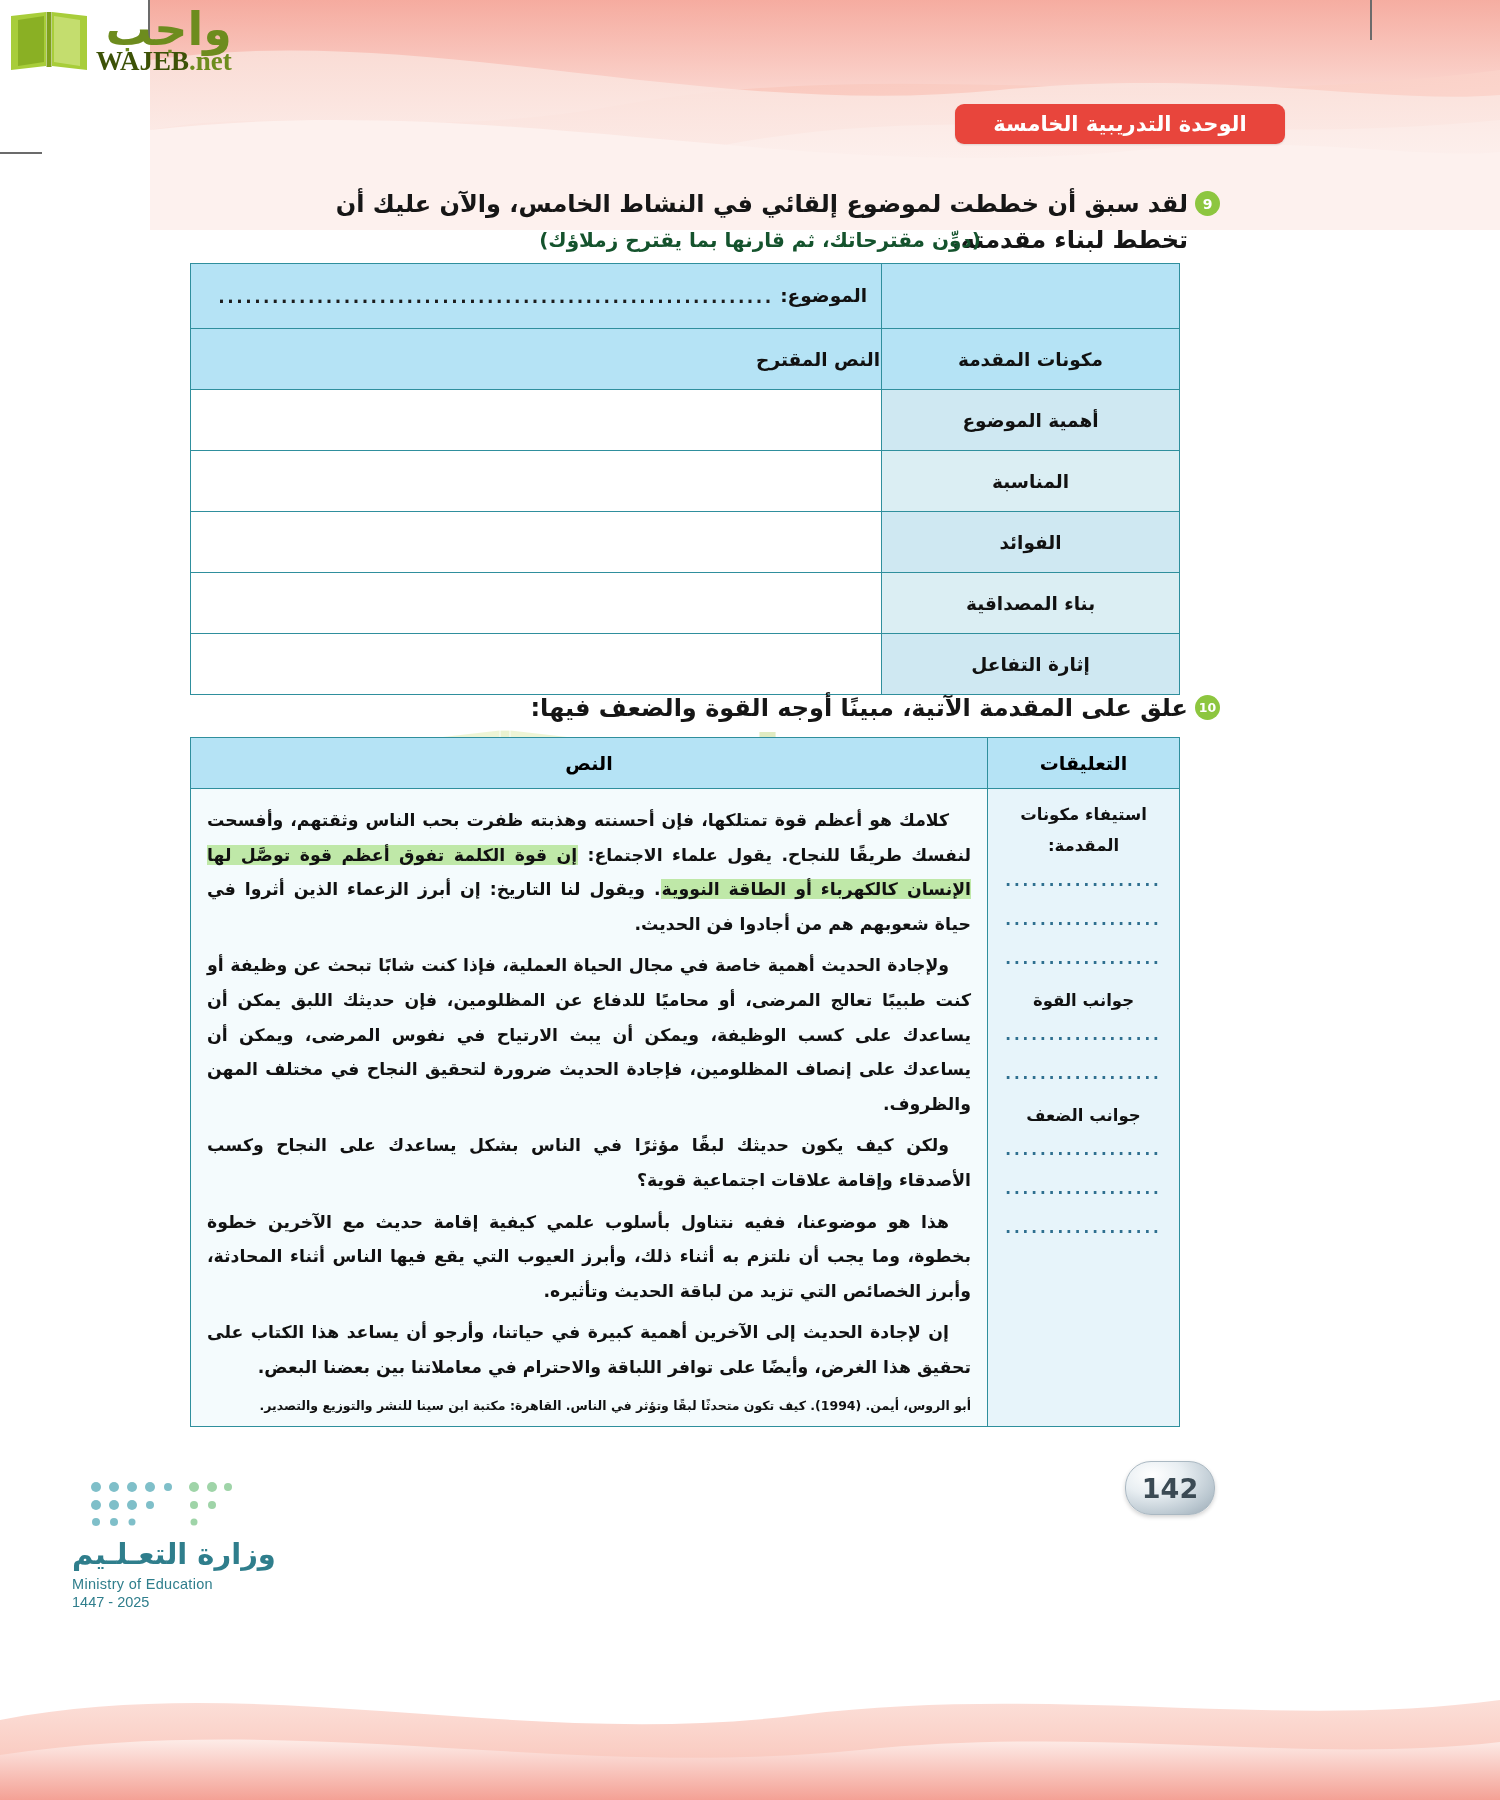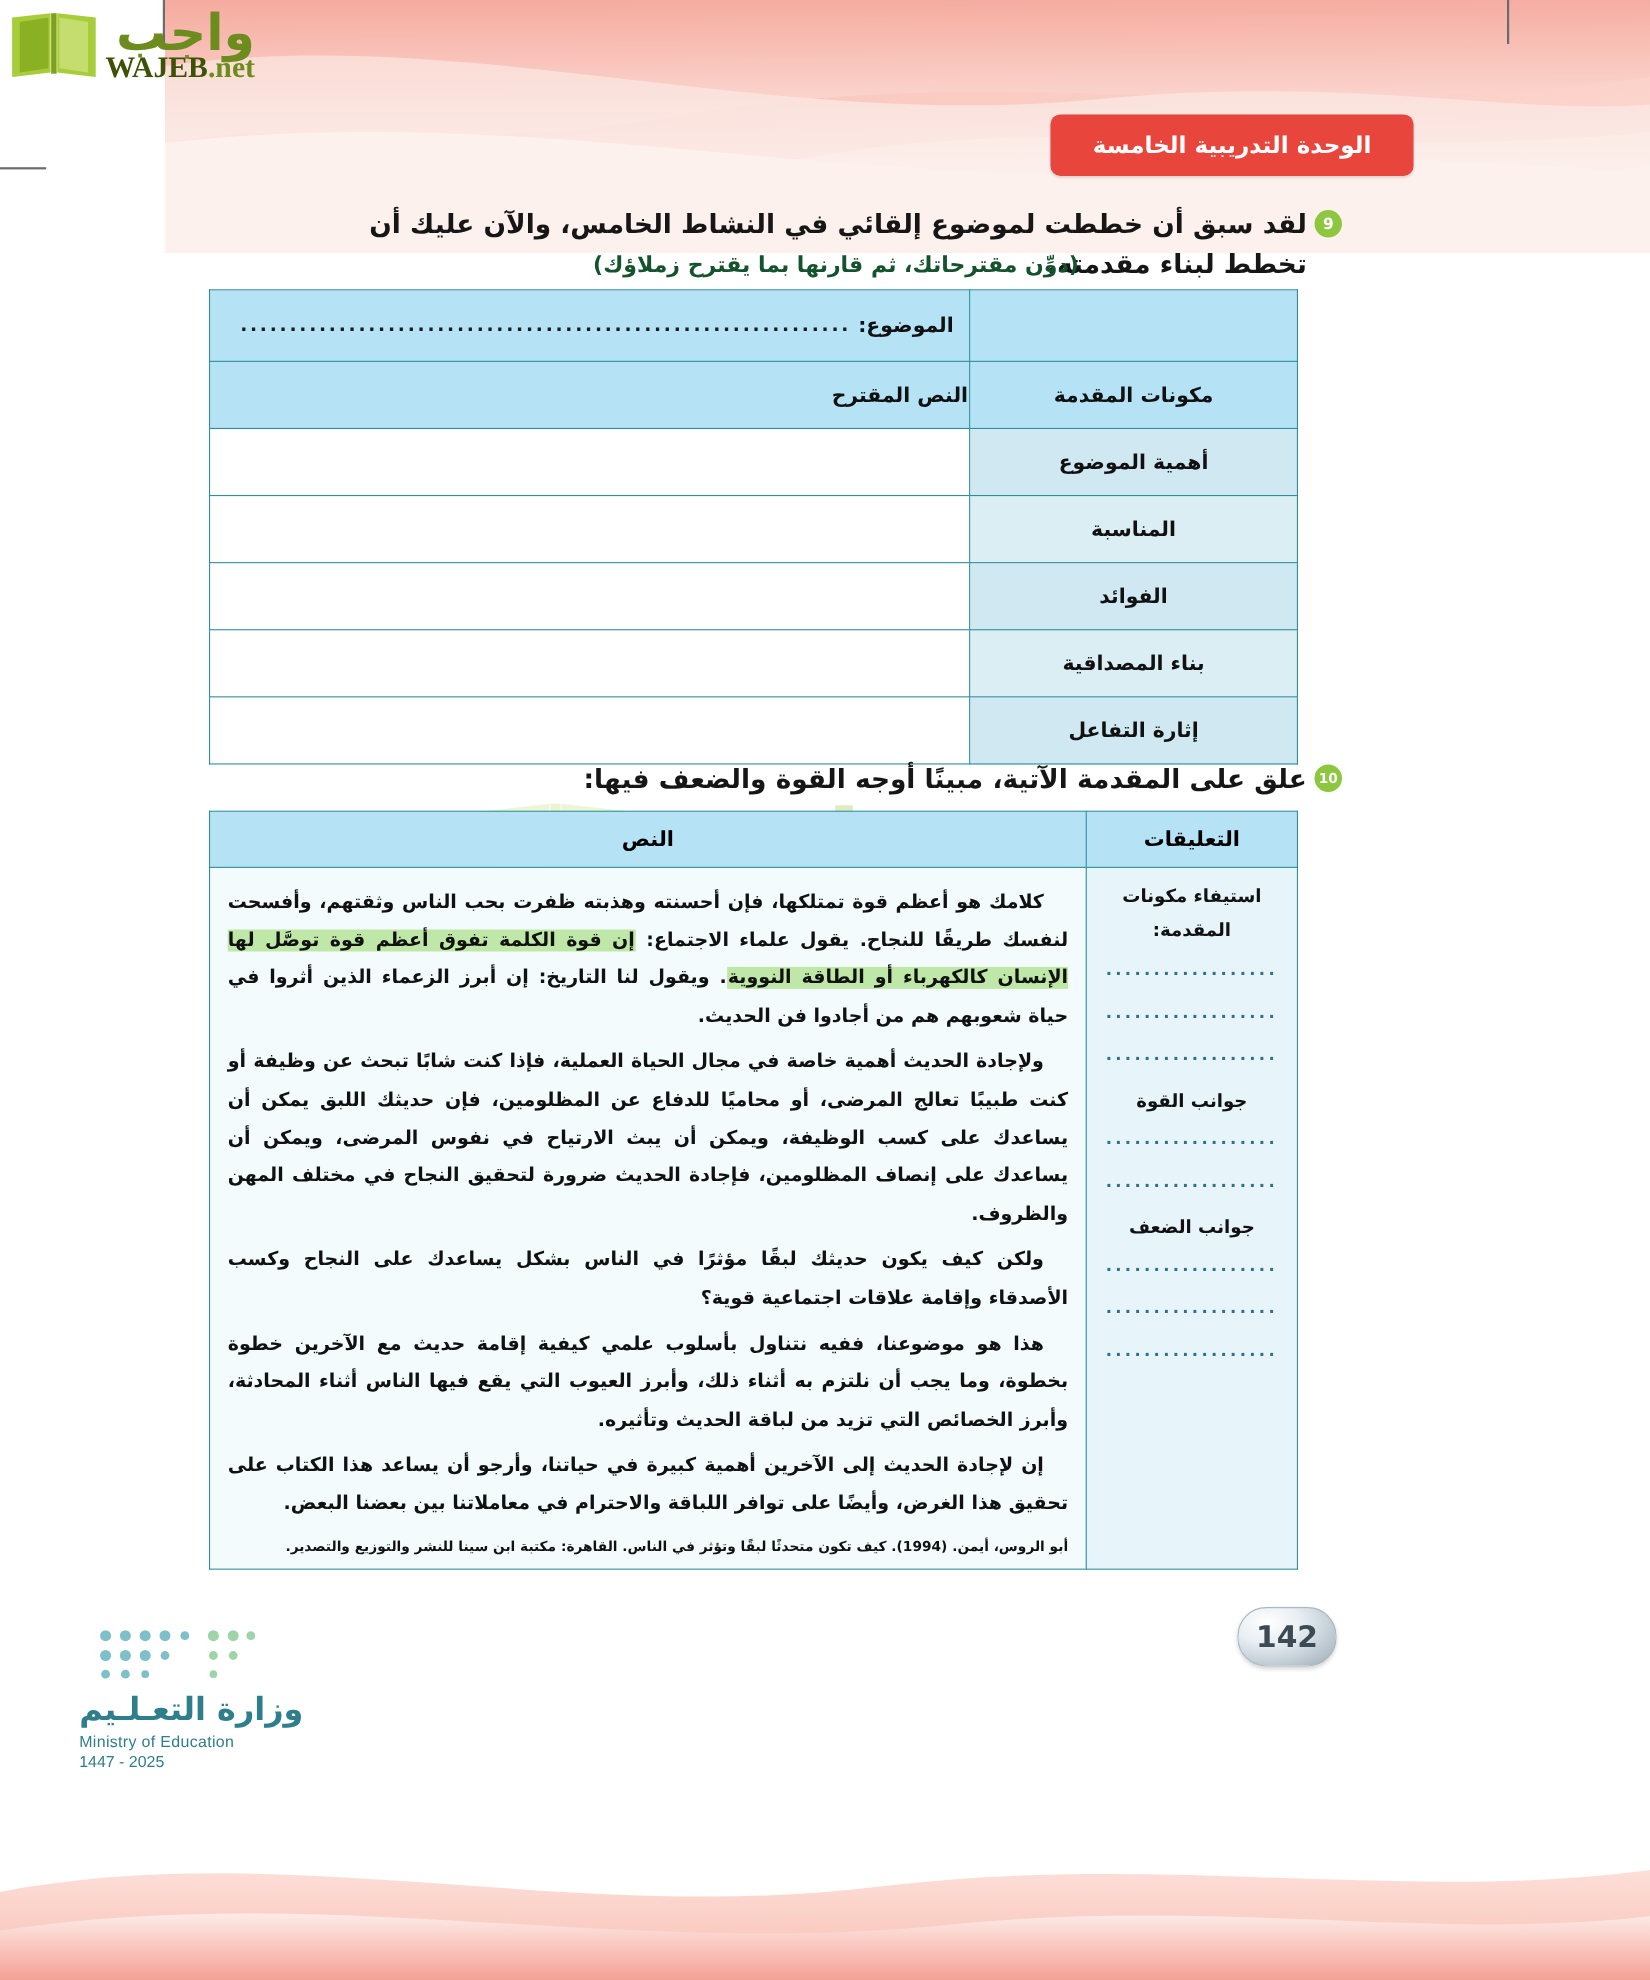"الوحدة التدريبية الخامسة" .unit-banner { height: 56px -> 40px }
